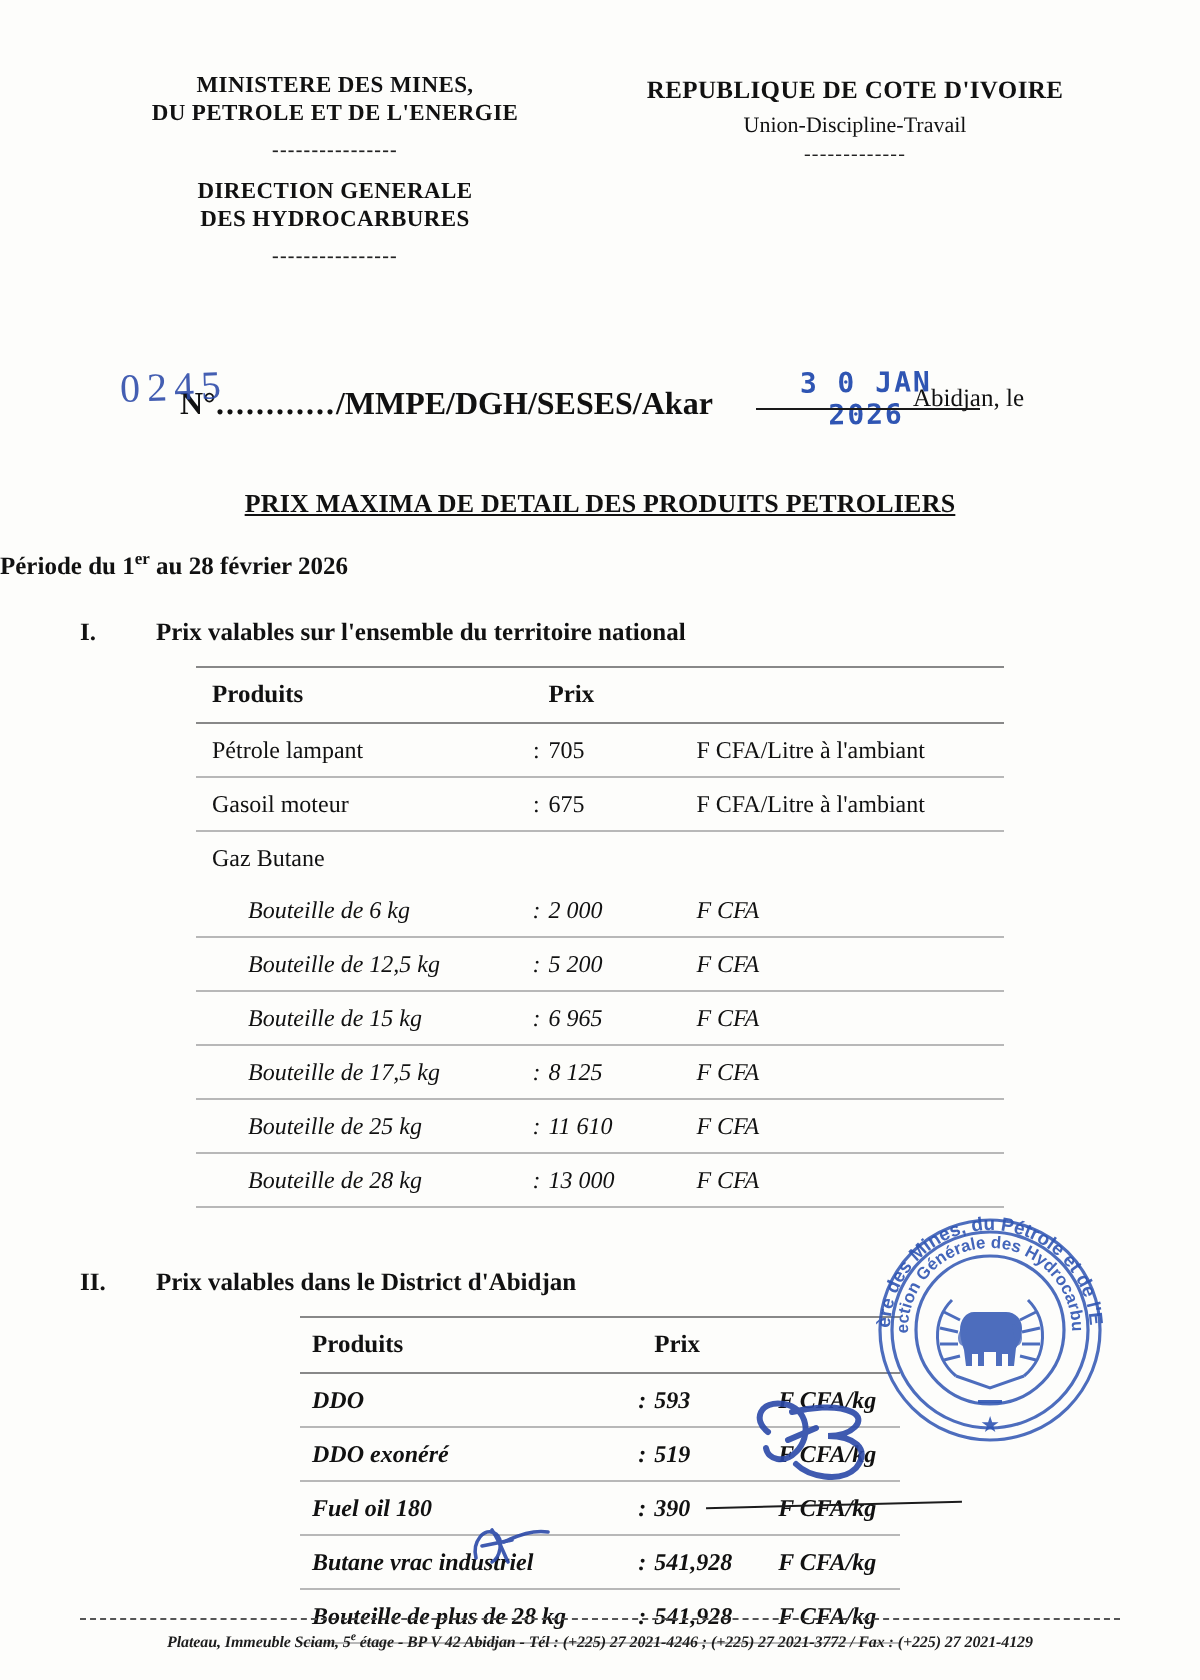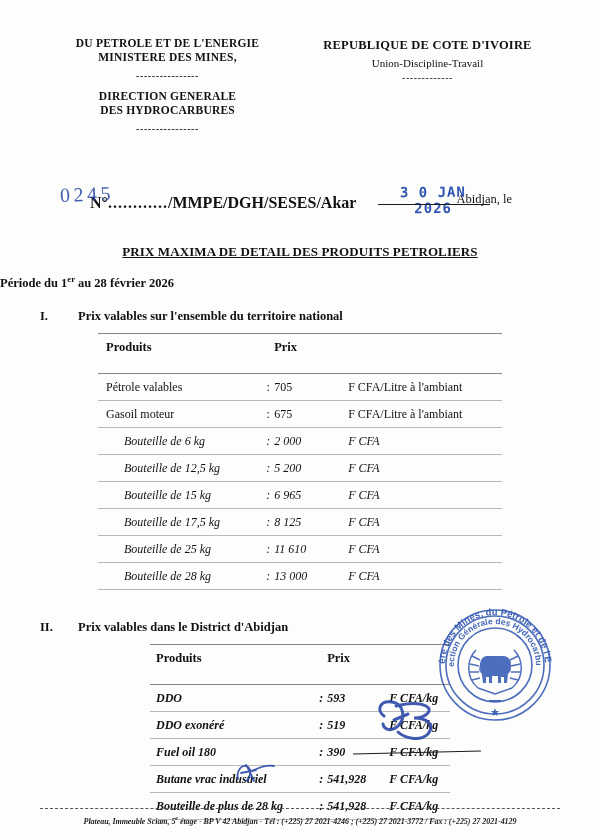"DU PETROLE ET DE L'ENERGIE" div { order: before "MINISTERE DES MINES," -> after "MINISTERE DES MINES," }
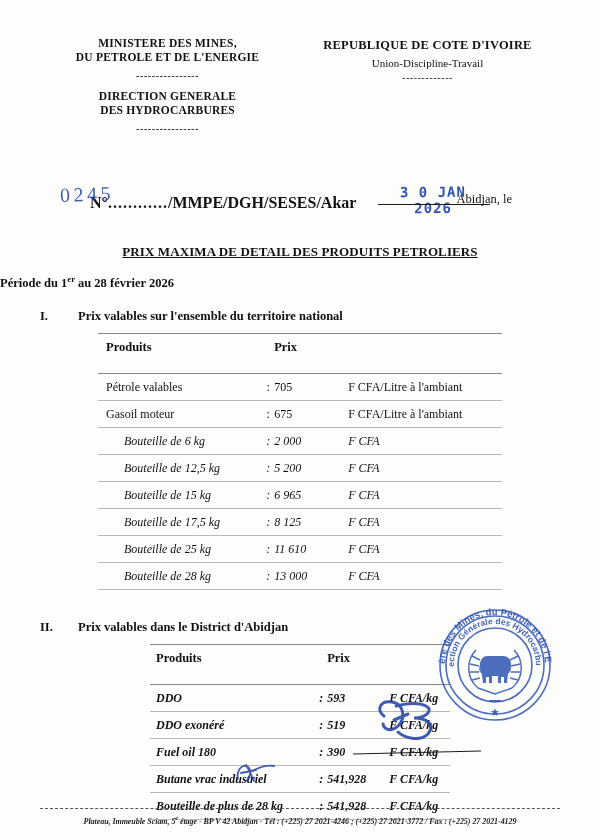"Produits" .tbl tr.hdr-row th { padding-bottom: 18px -> 6px }
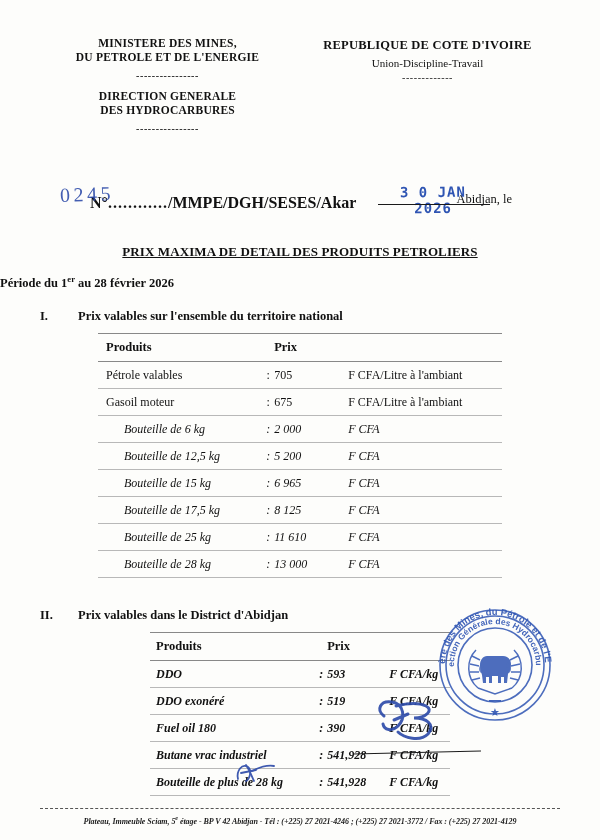"Pétrole valables" td.c-prod { text: valables -> lampant }
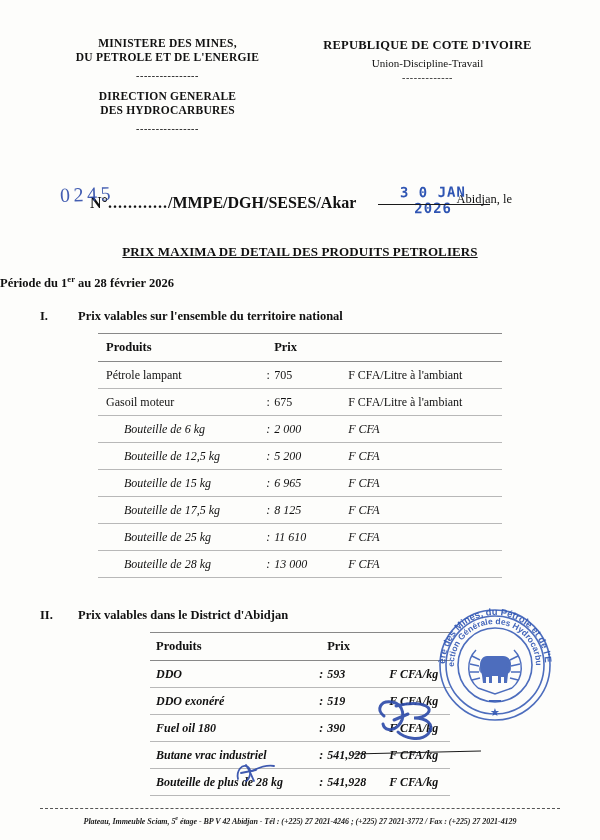"Gaz Butane" tr.no-border { html: none -> <tr> <td>Gaz Butane</td> </tr> }
